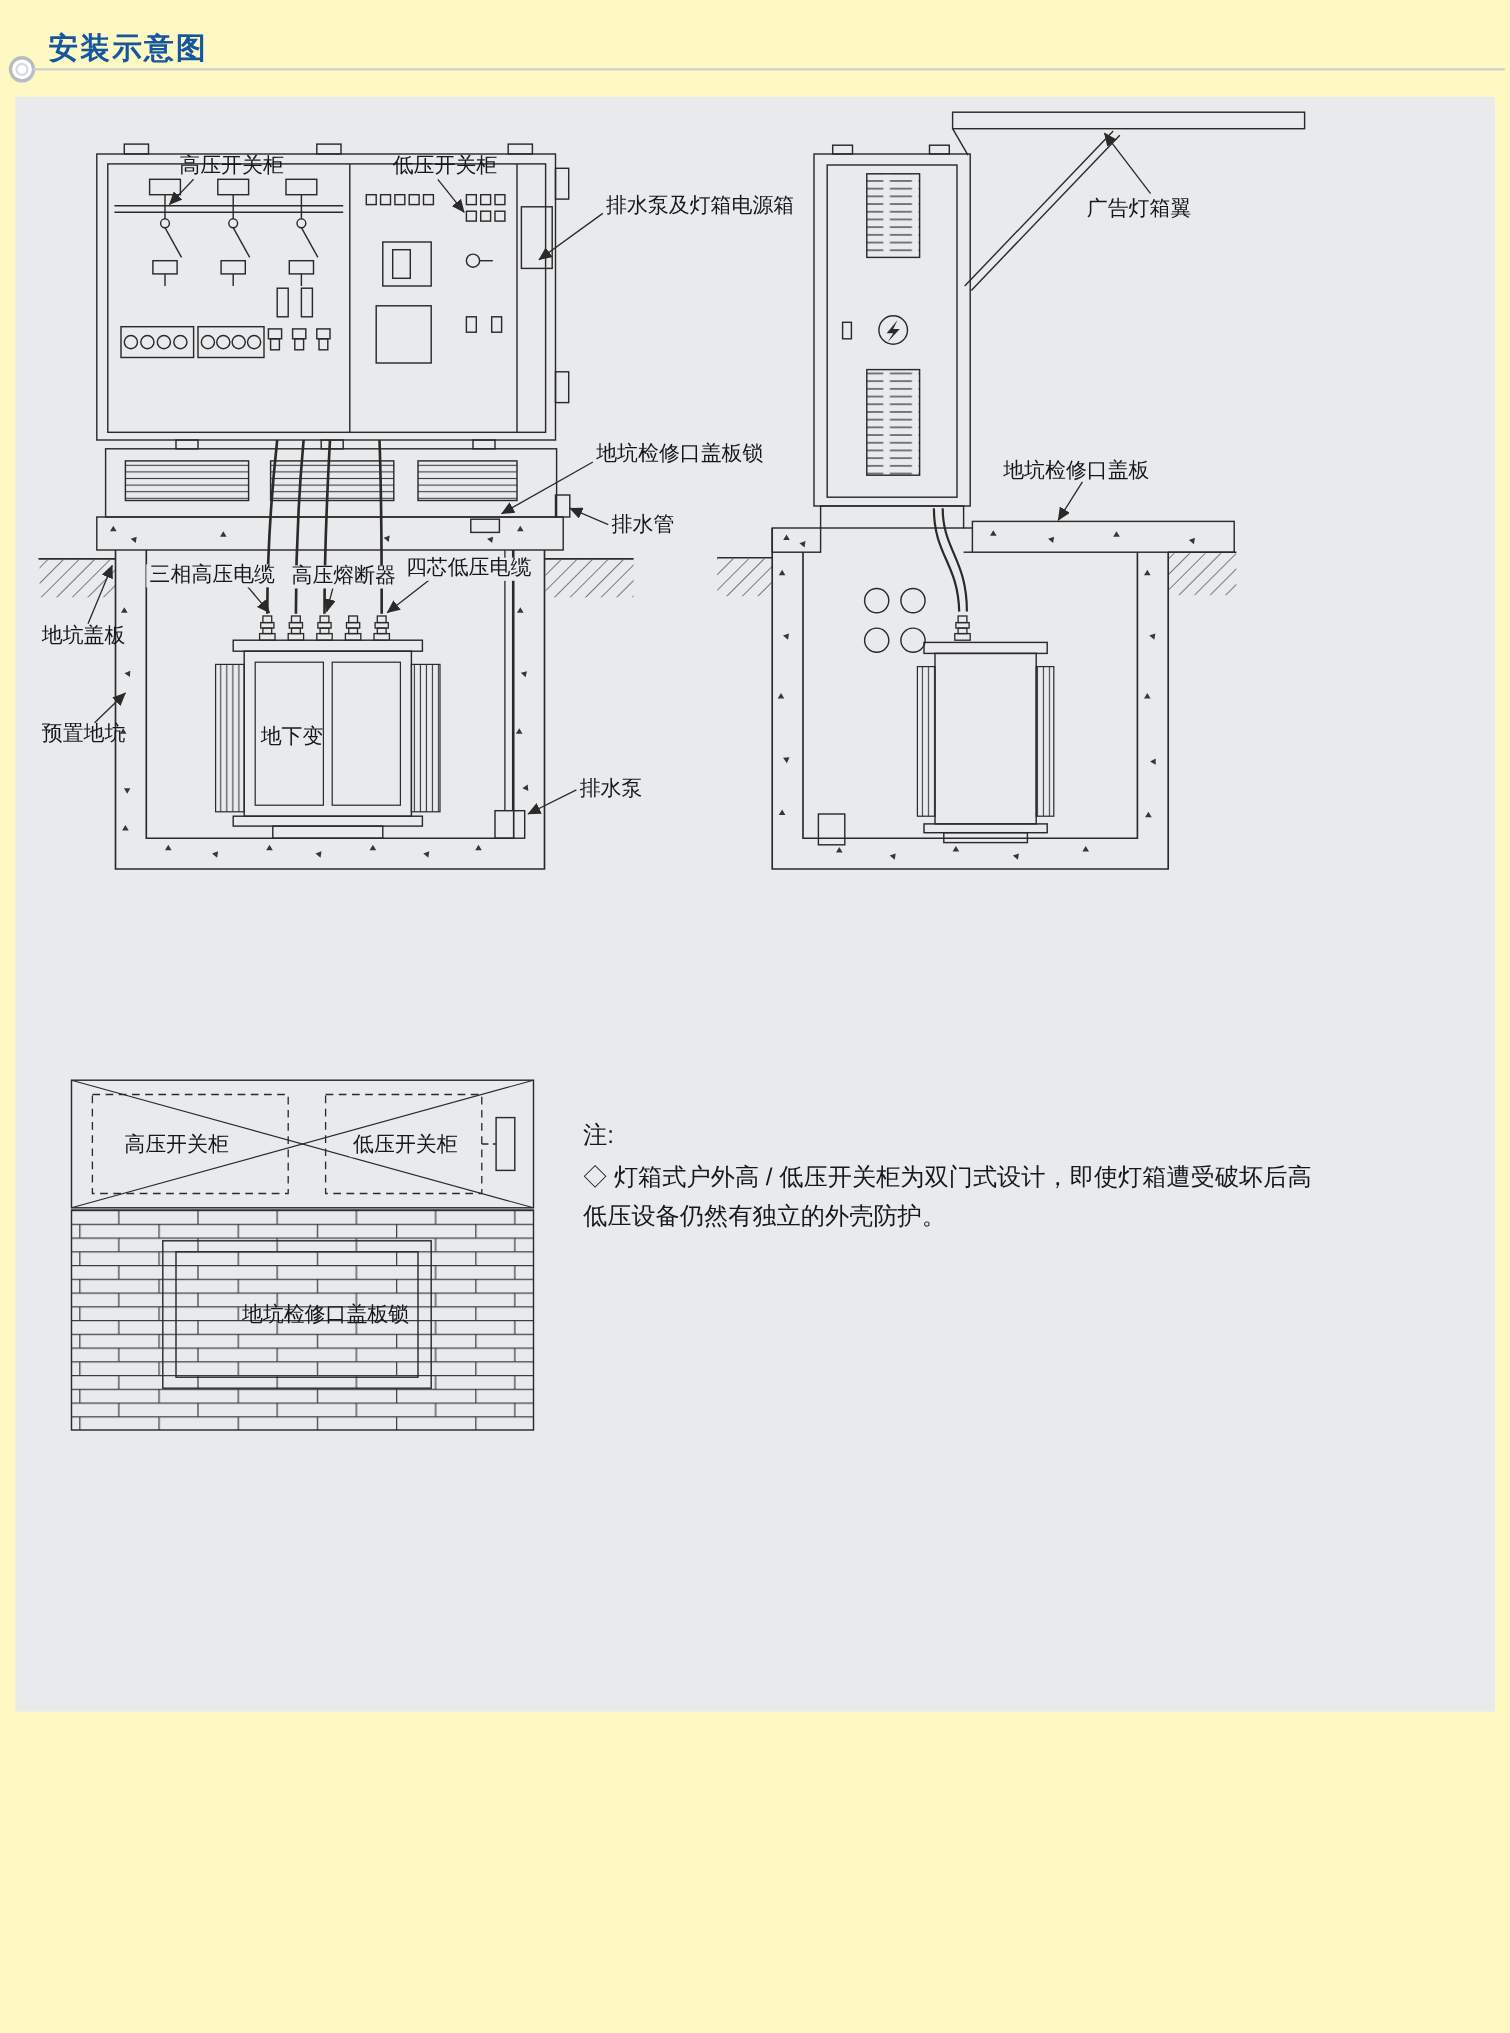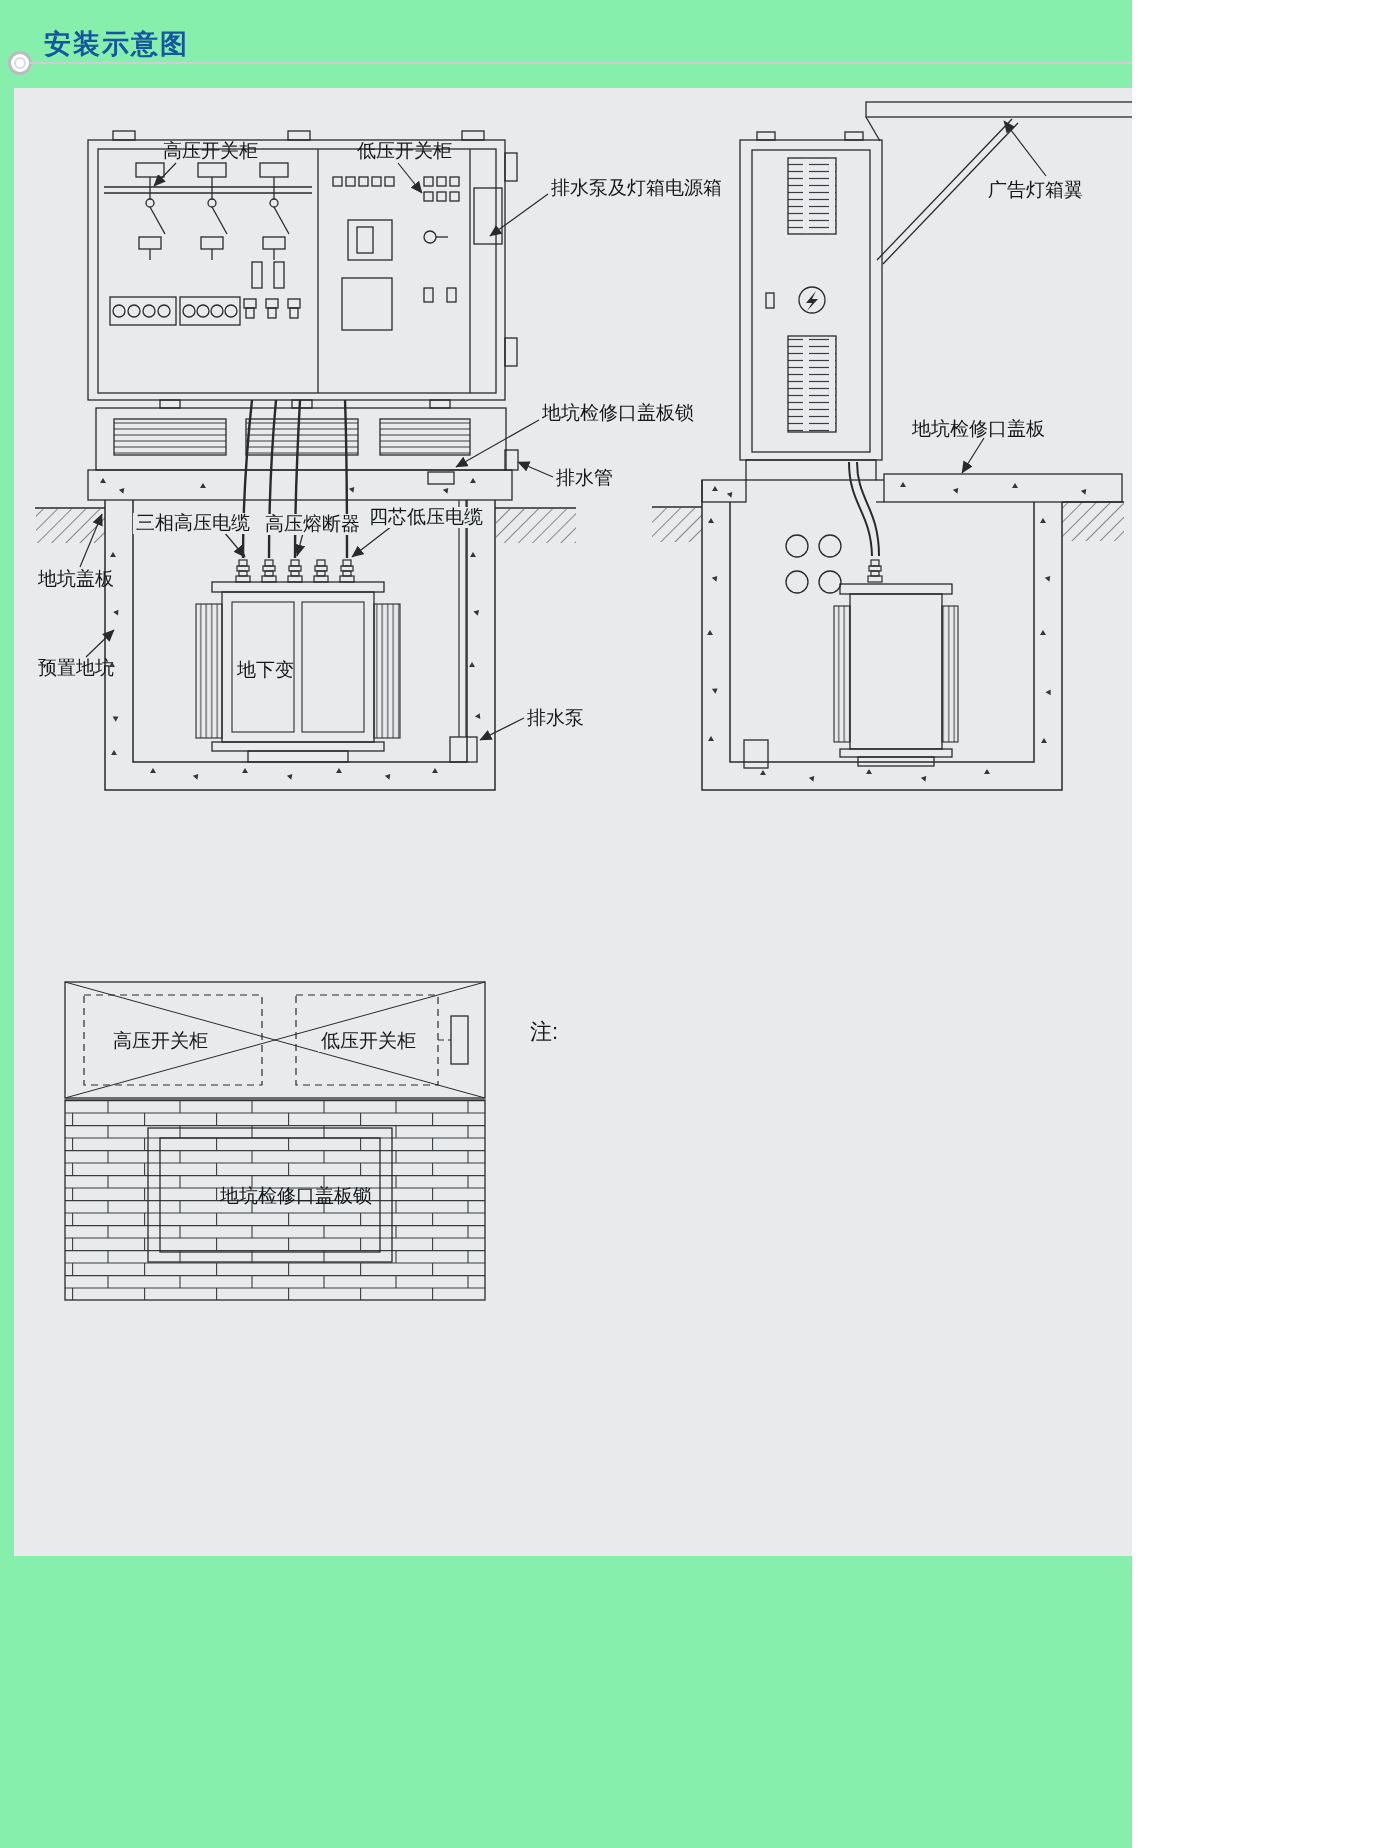"安装示意图" .stage { background: #86efac -> #fef9c3; width: 1132px -> 1373px }
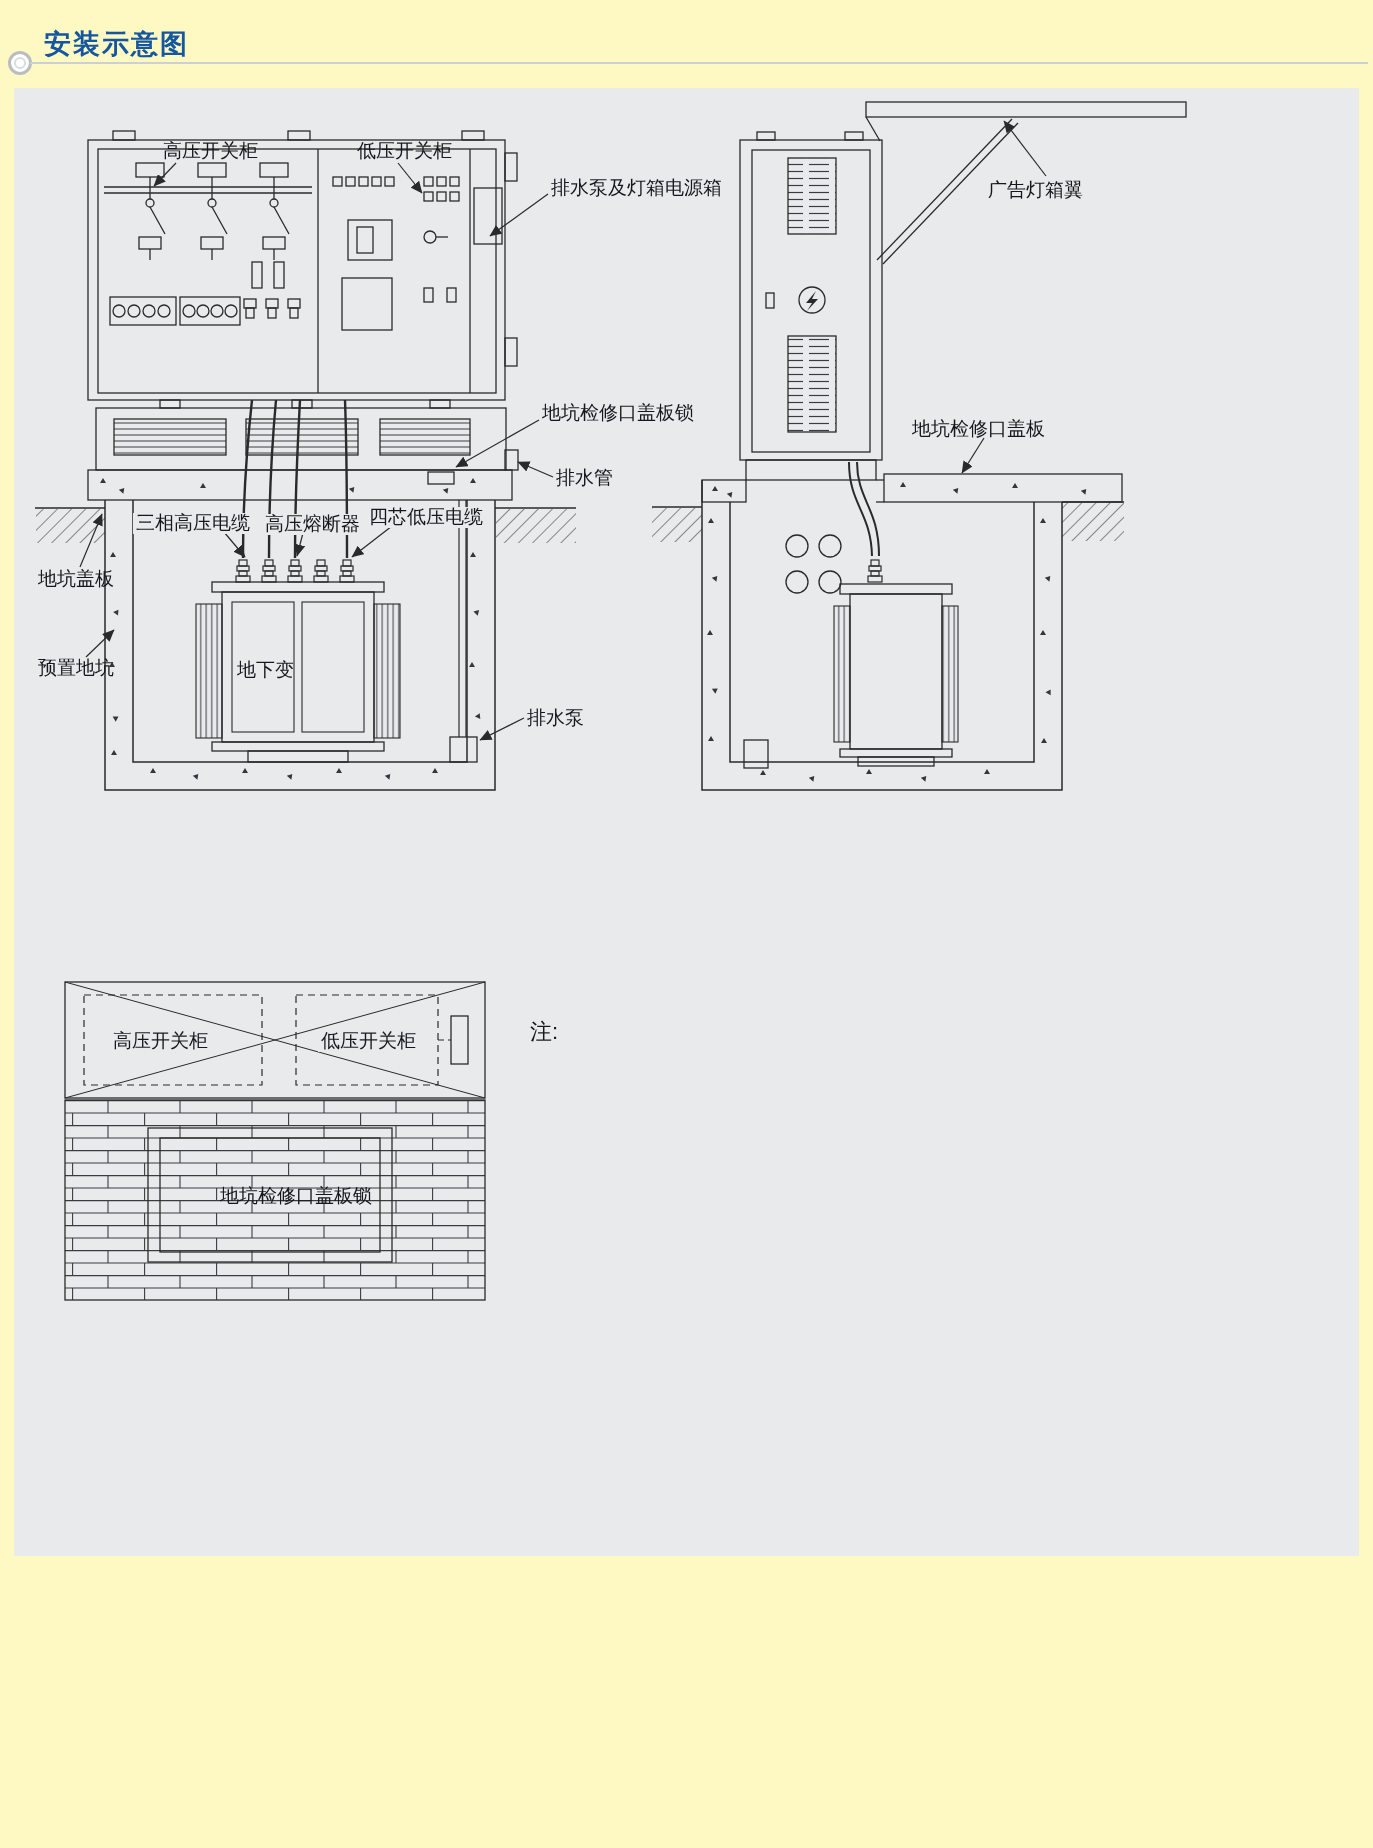"◇ 灯箱式户外高 /" div.item { html: none -> <div>◇ 灯箱式户外高 / 低压开关柜为双门式设计，即使灯箱遭受破坏后高低压设备仍然有独立的外壳防护。</div> }
